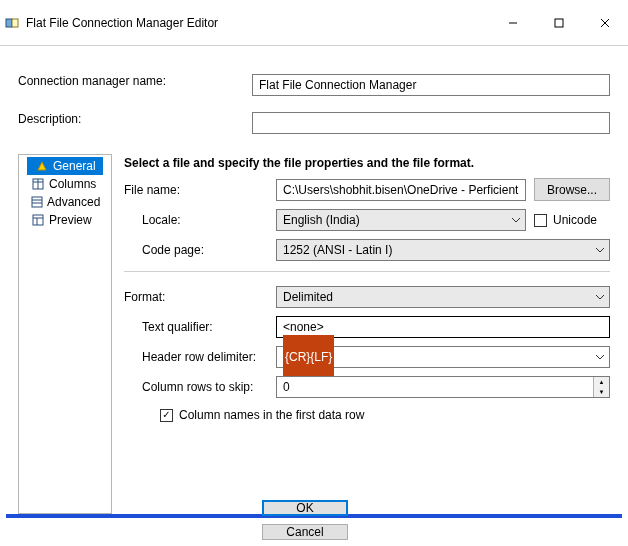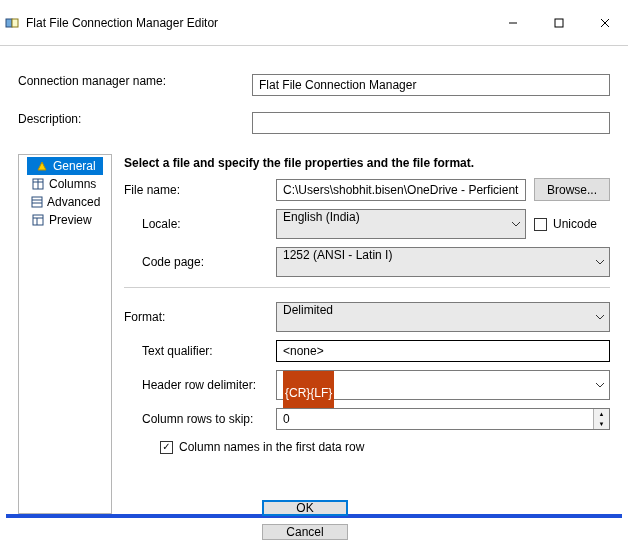"English (India)" .dropdown { align-items: flex-start -> center; height: 30px -> 22px }
